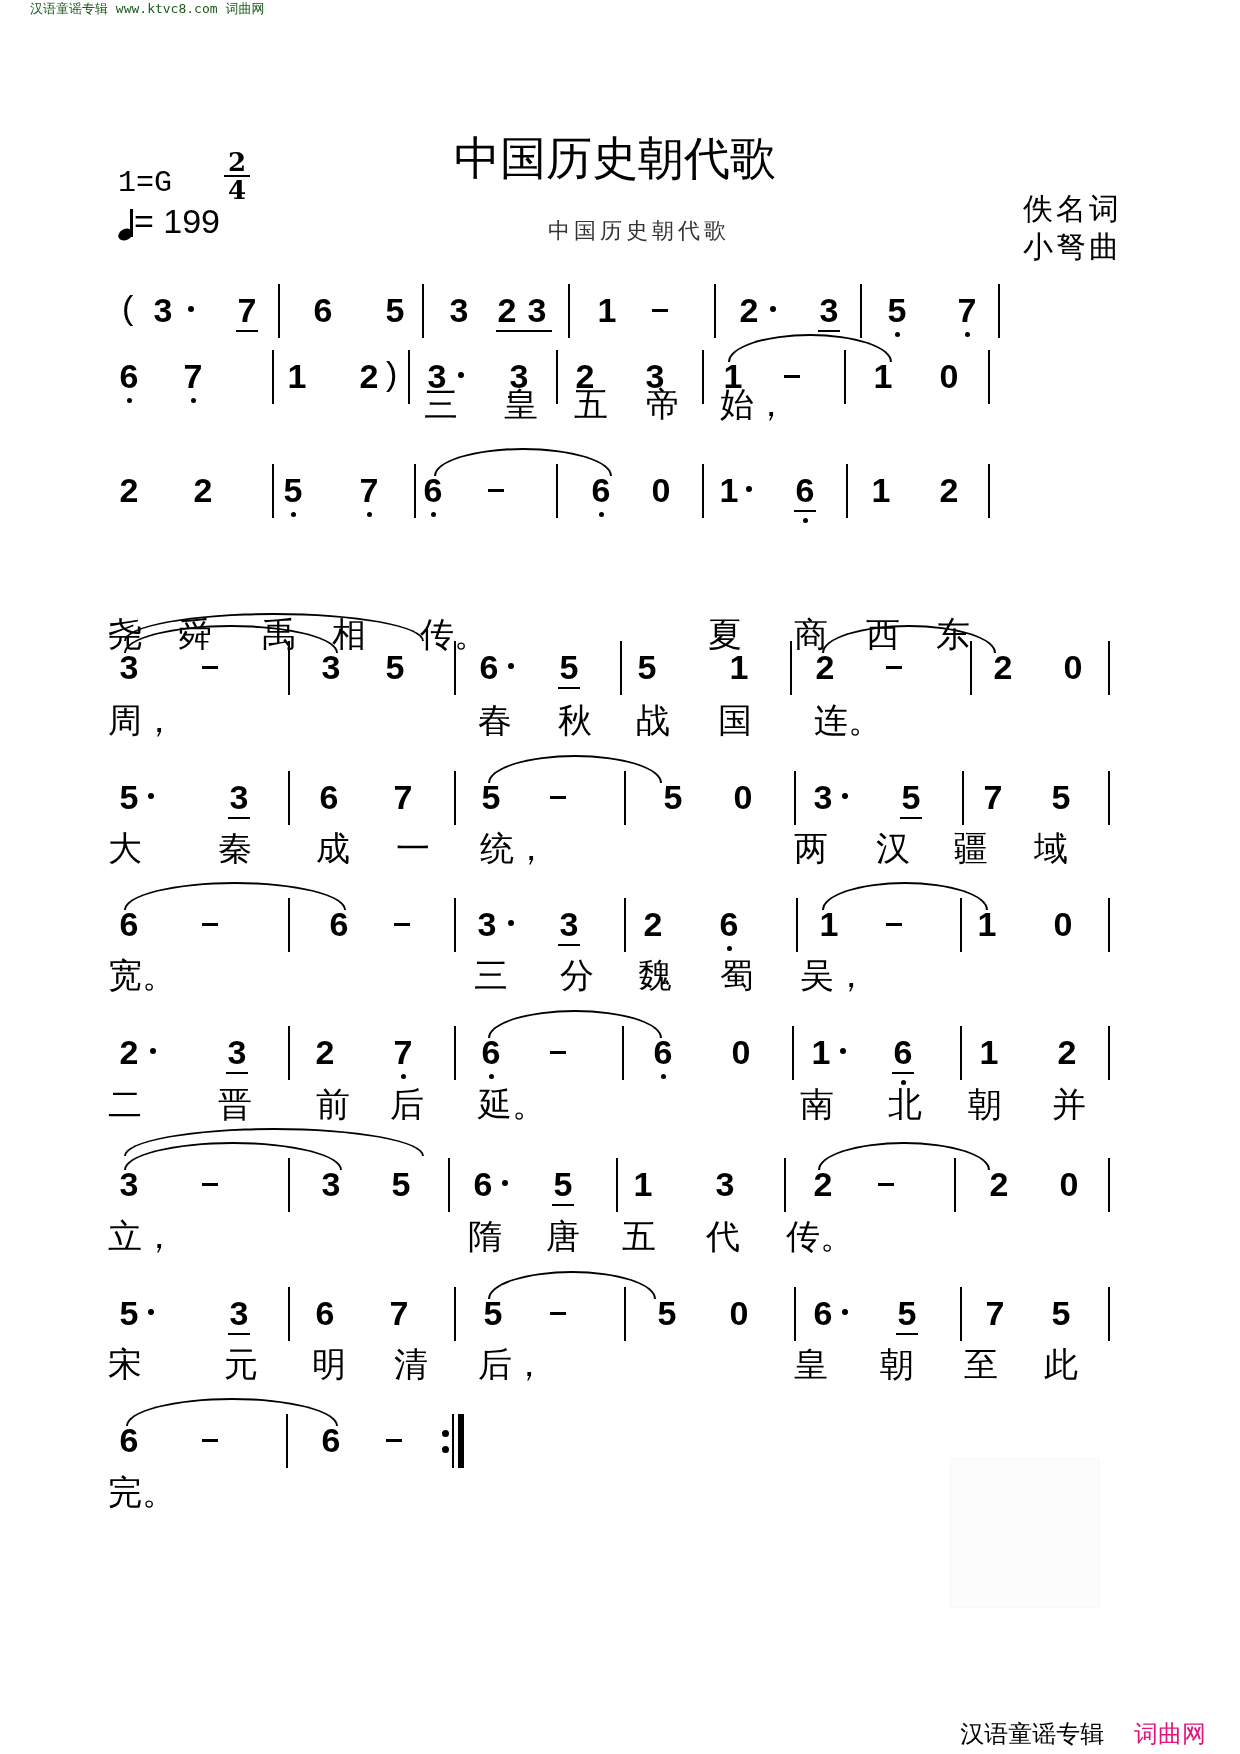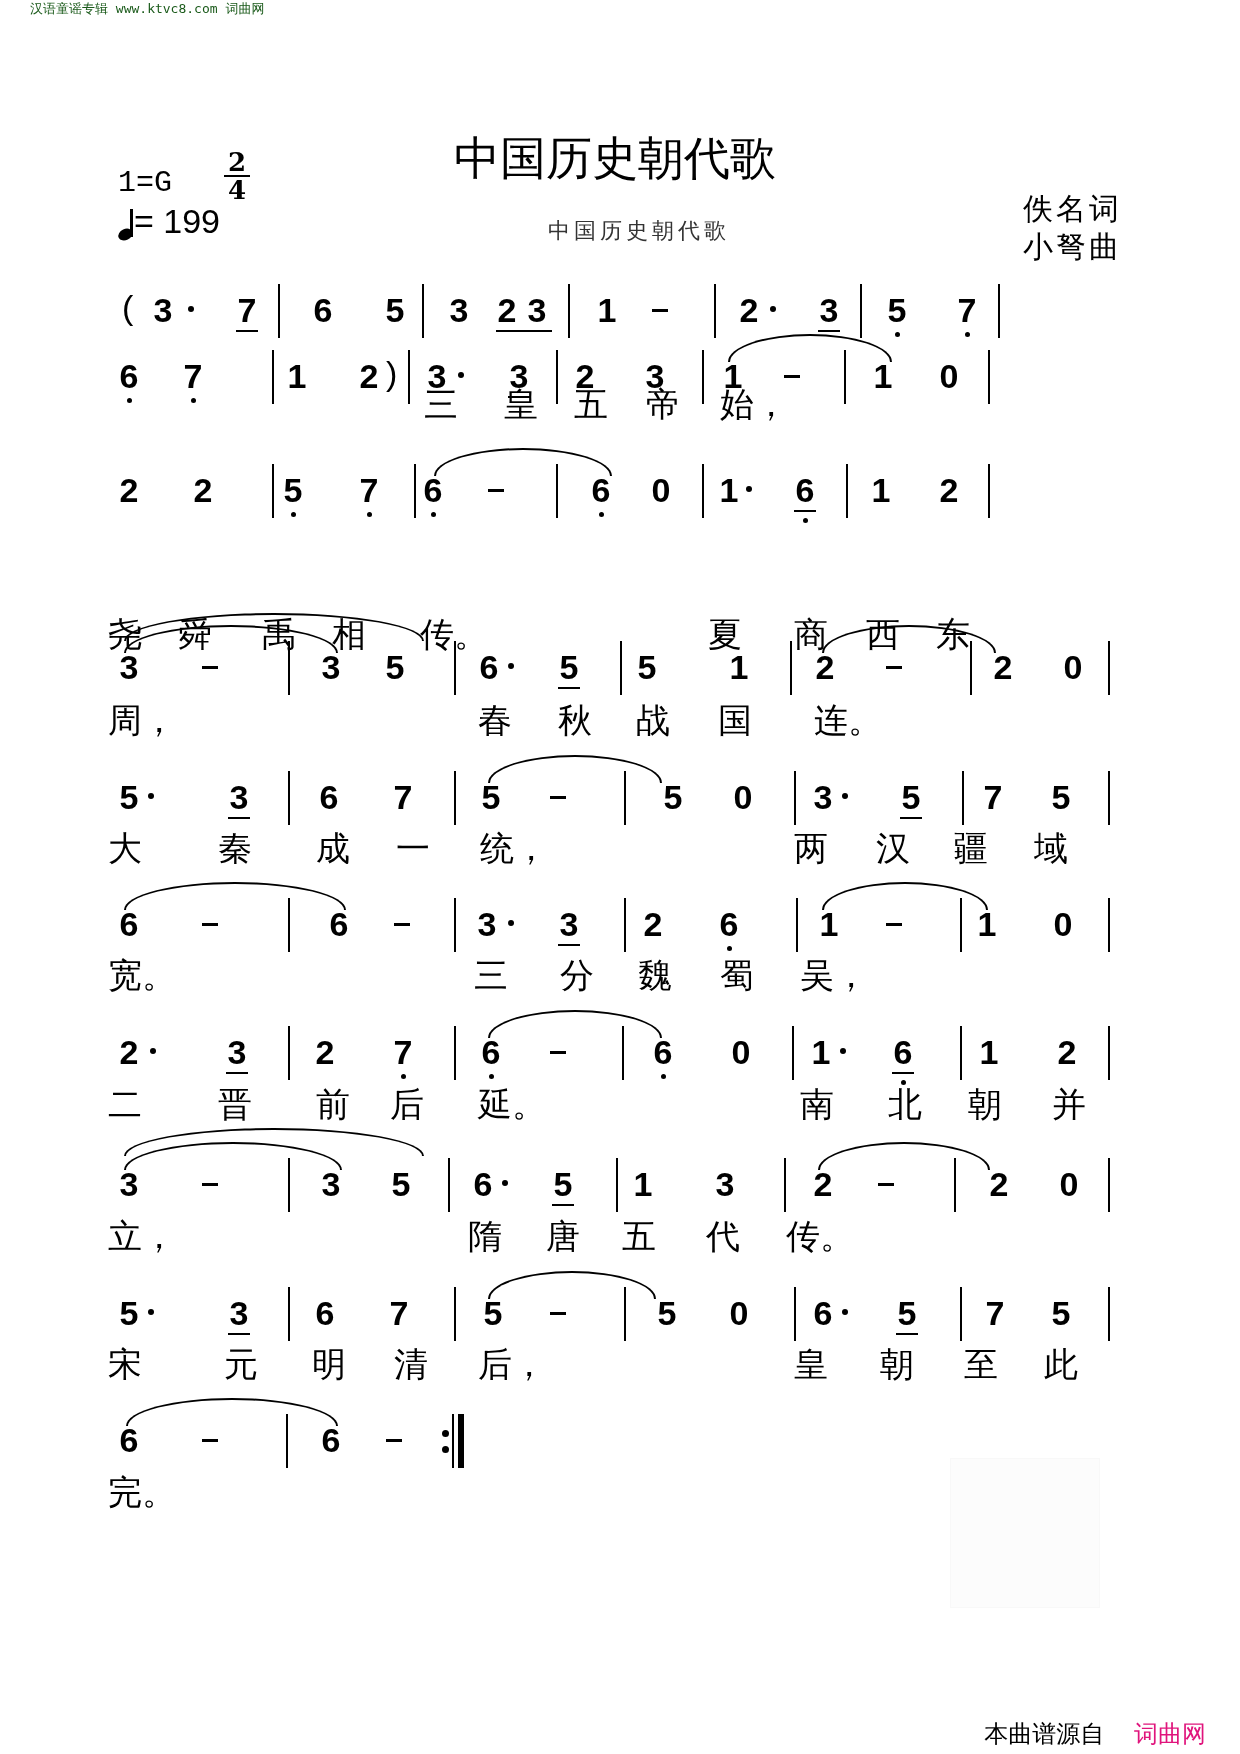"本曲谱源自" span.src { text: 本曲谱源自 -> 汉语童谣专辑 }
